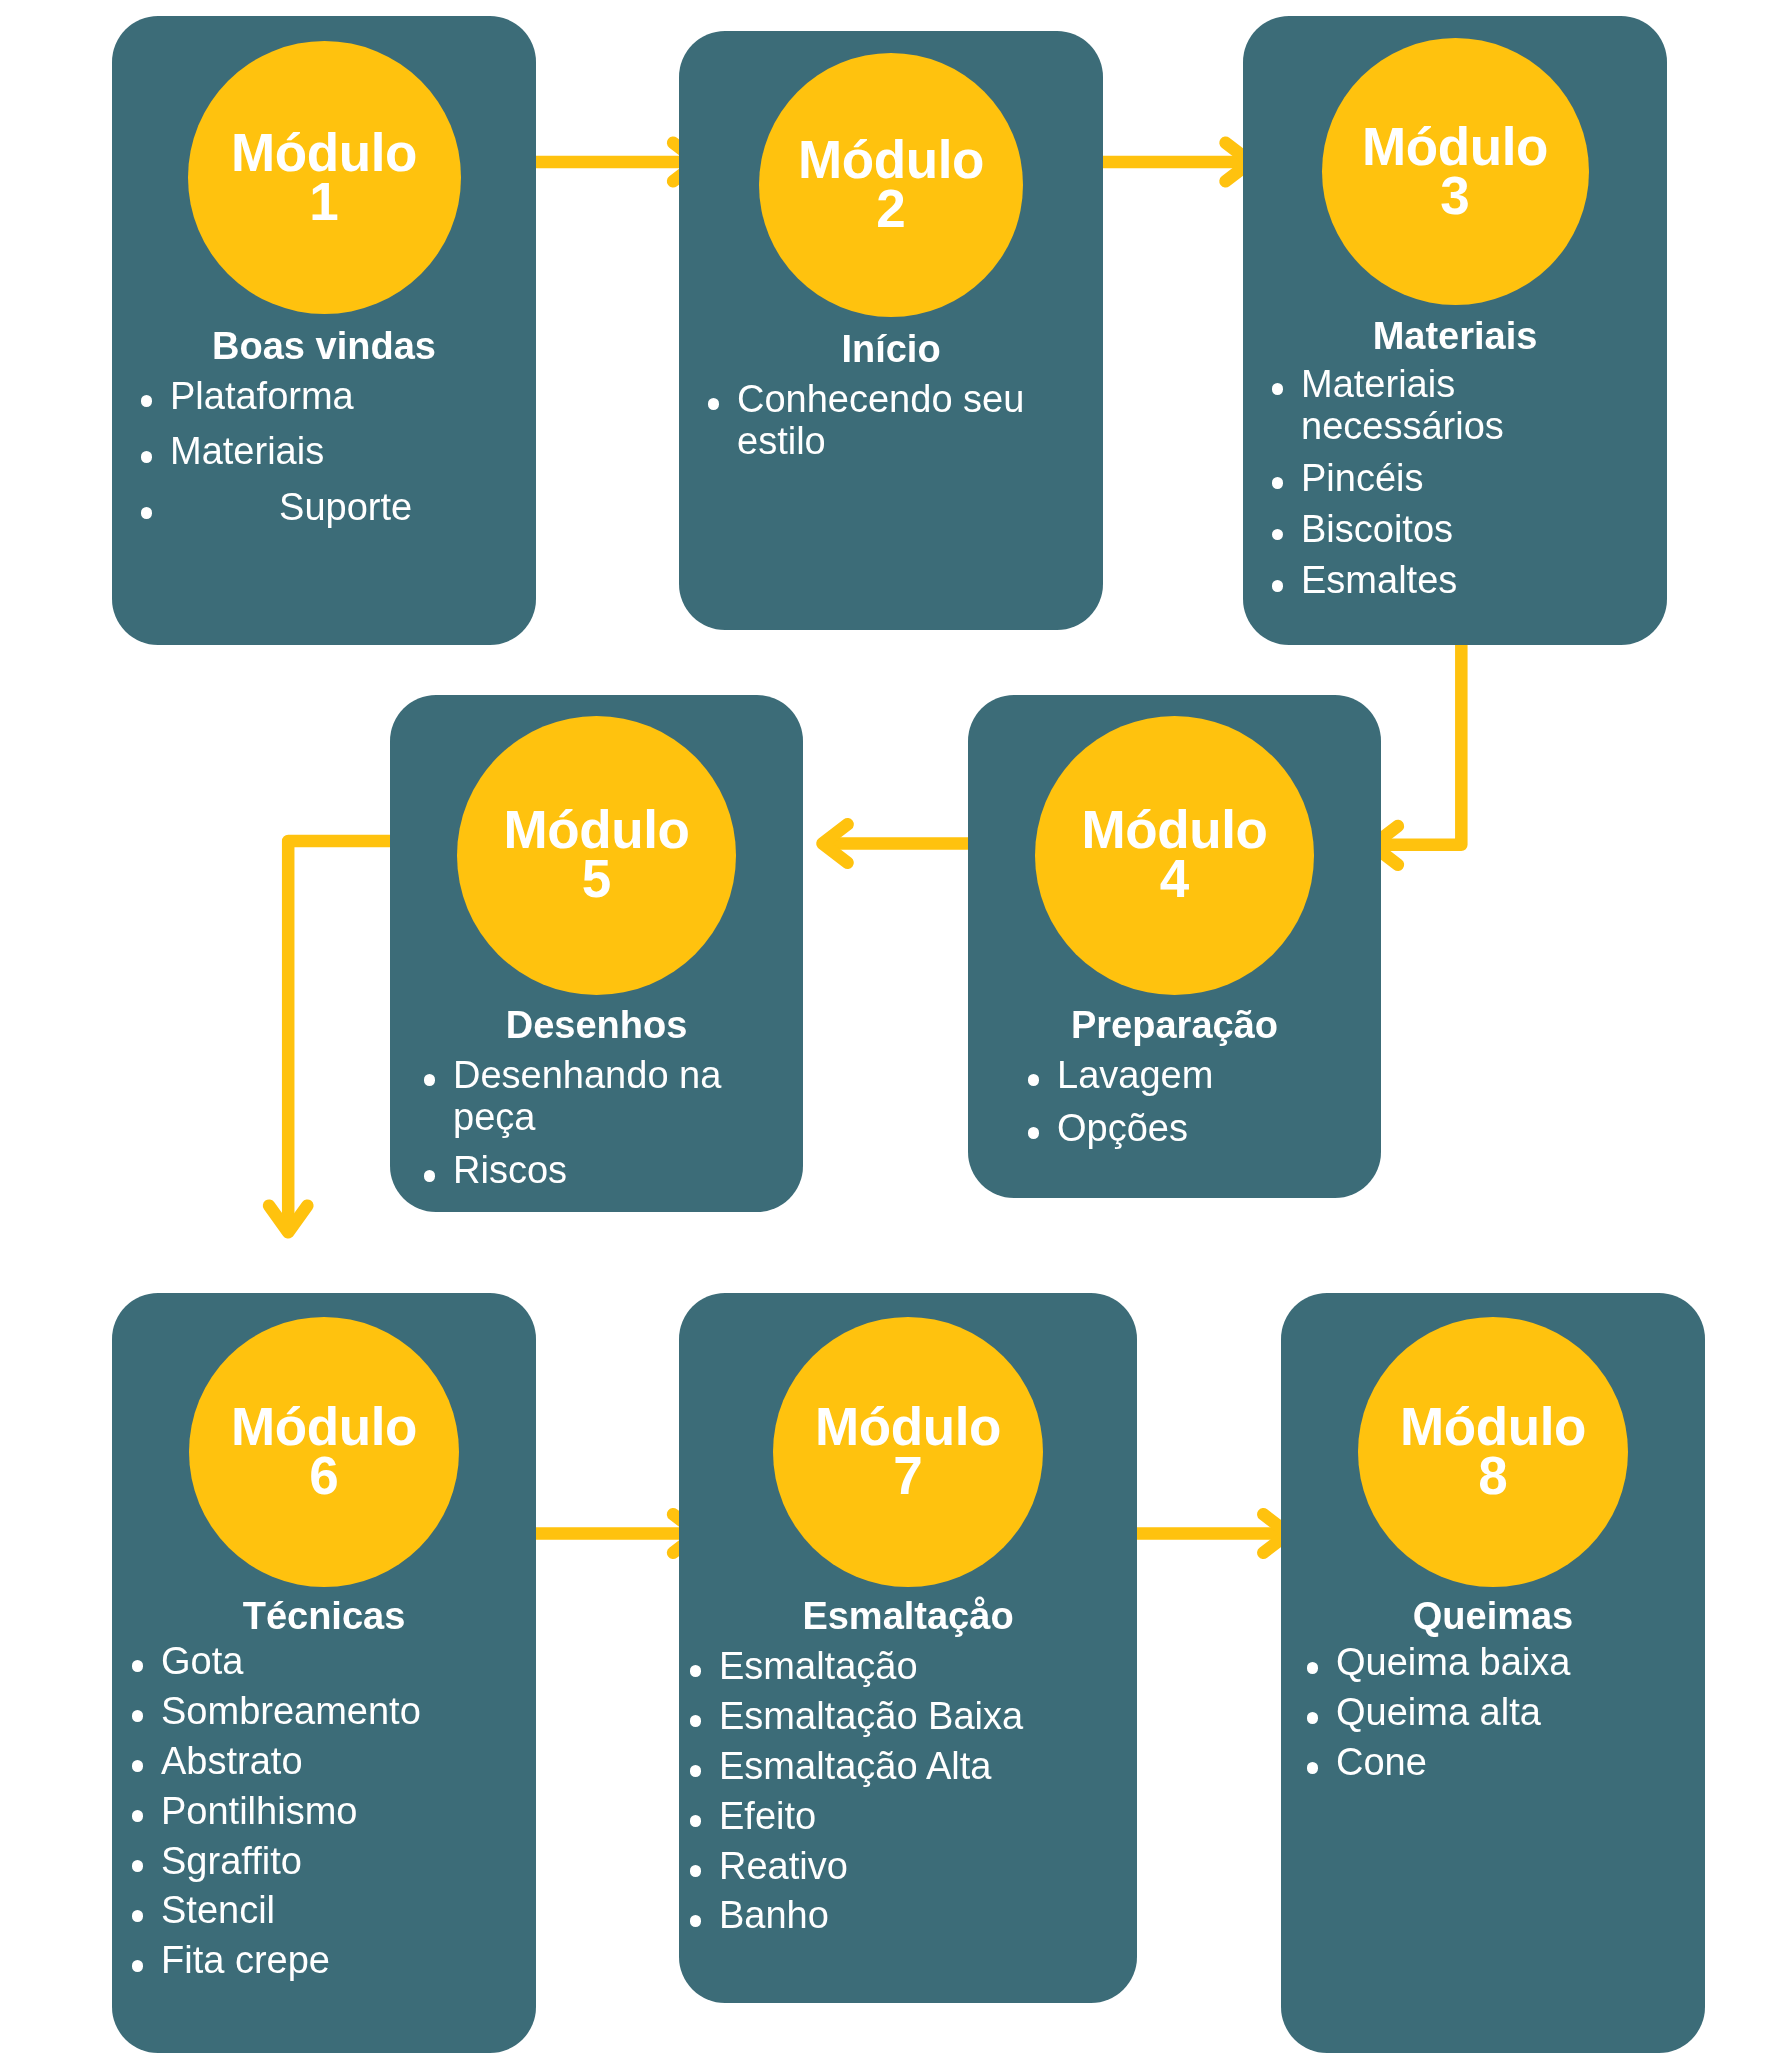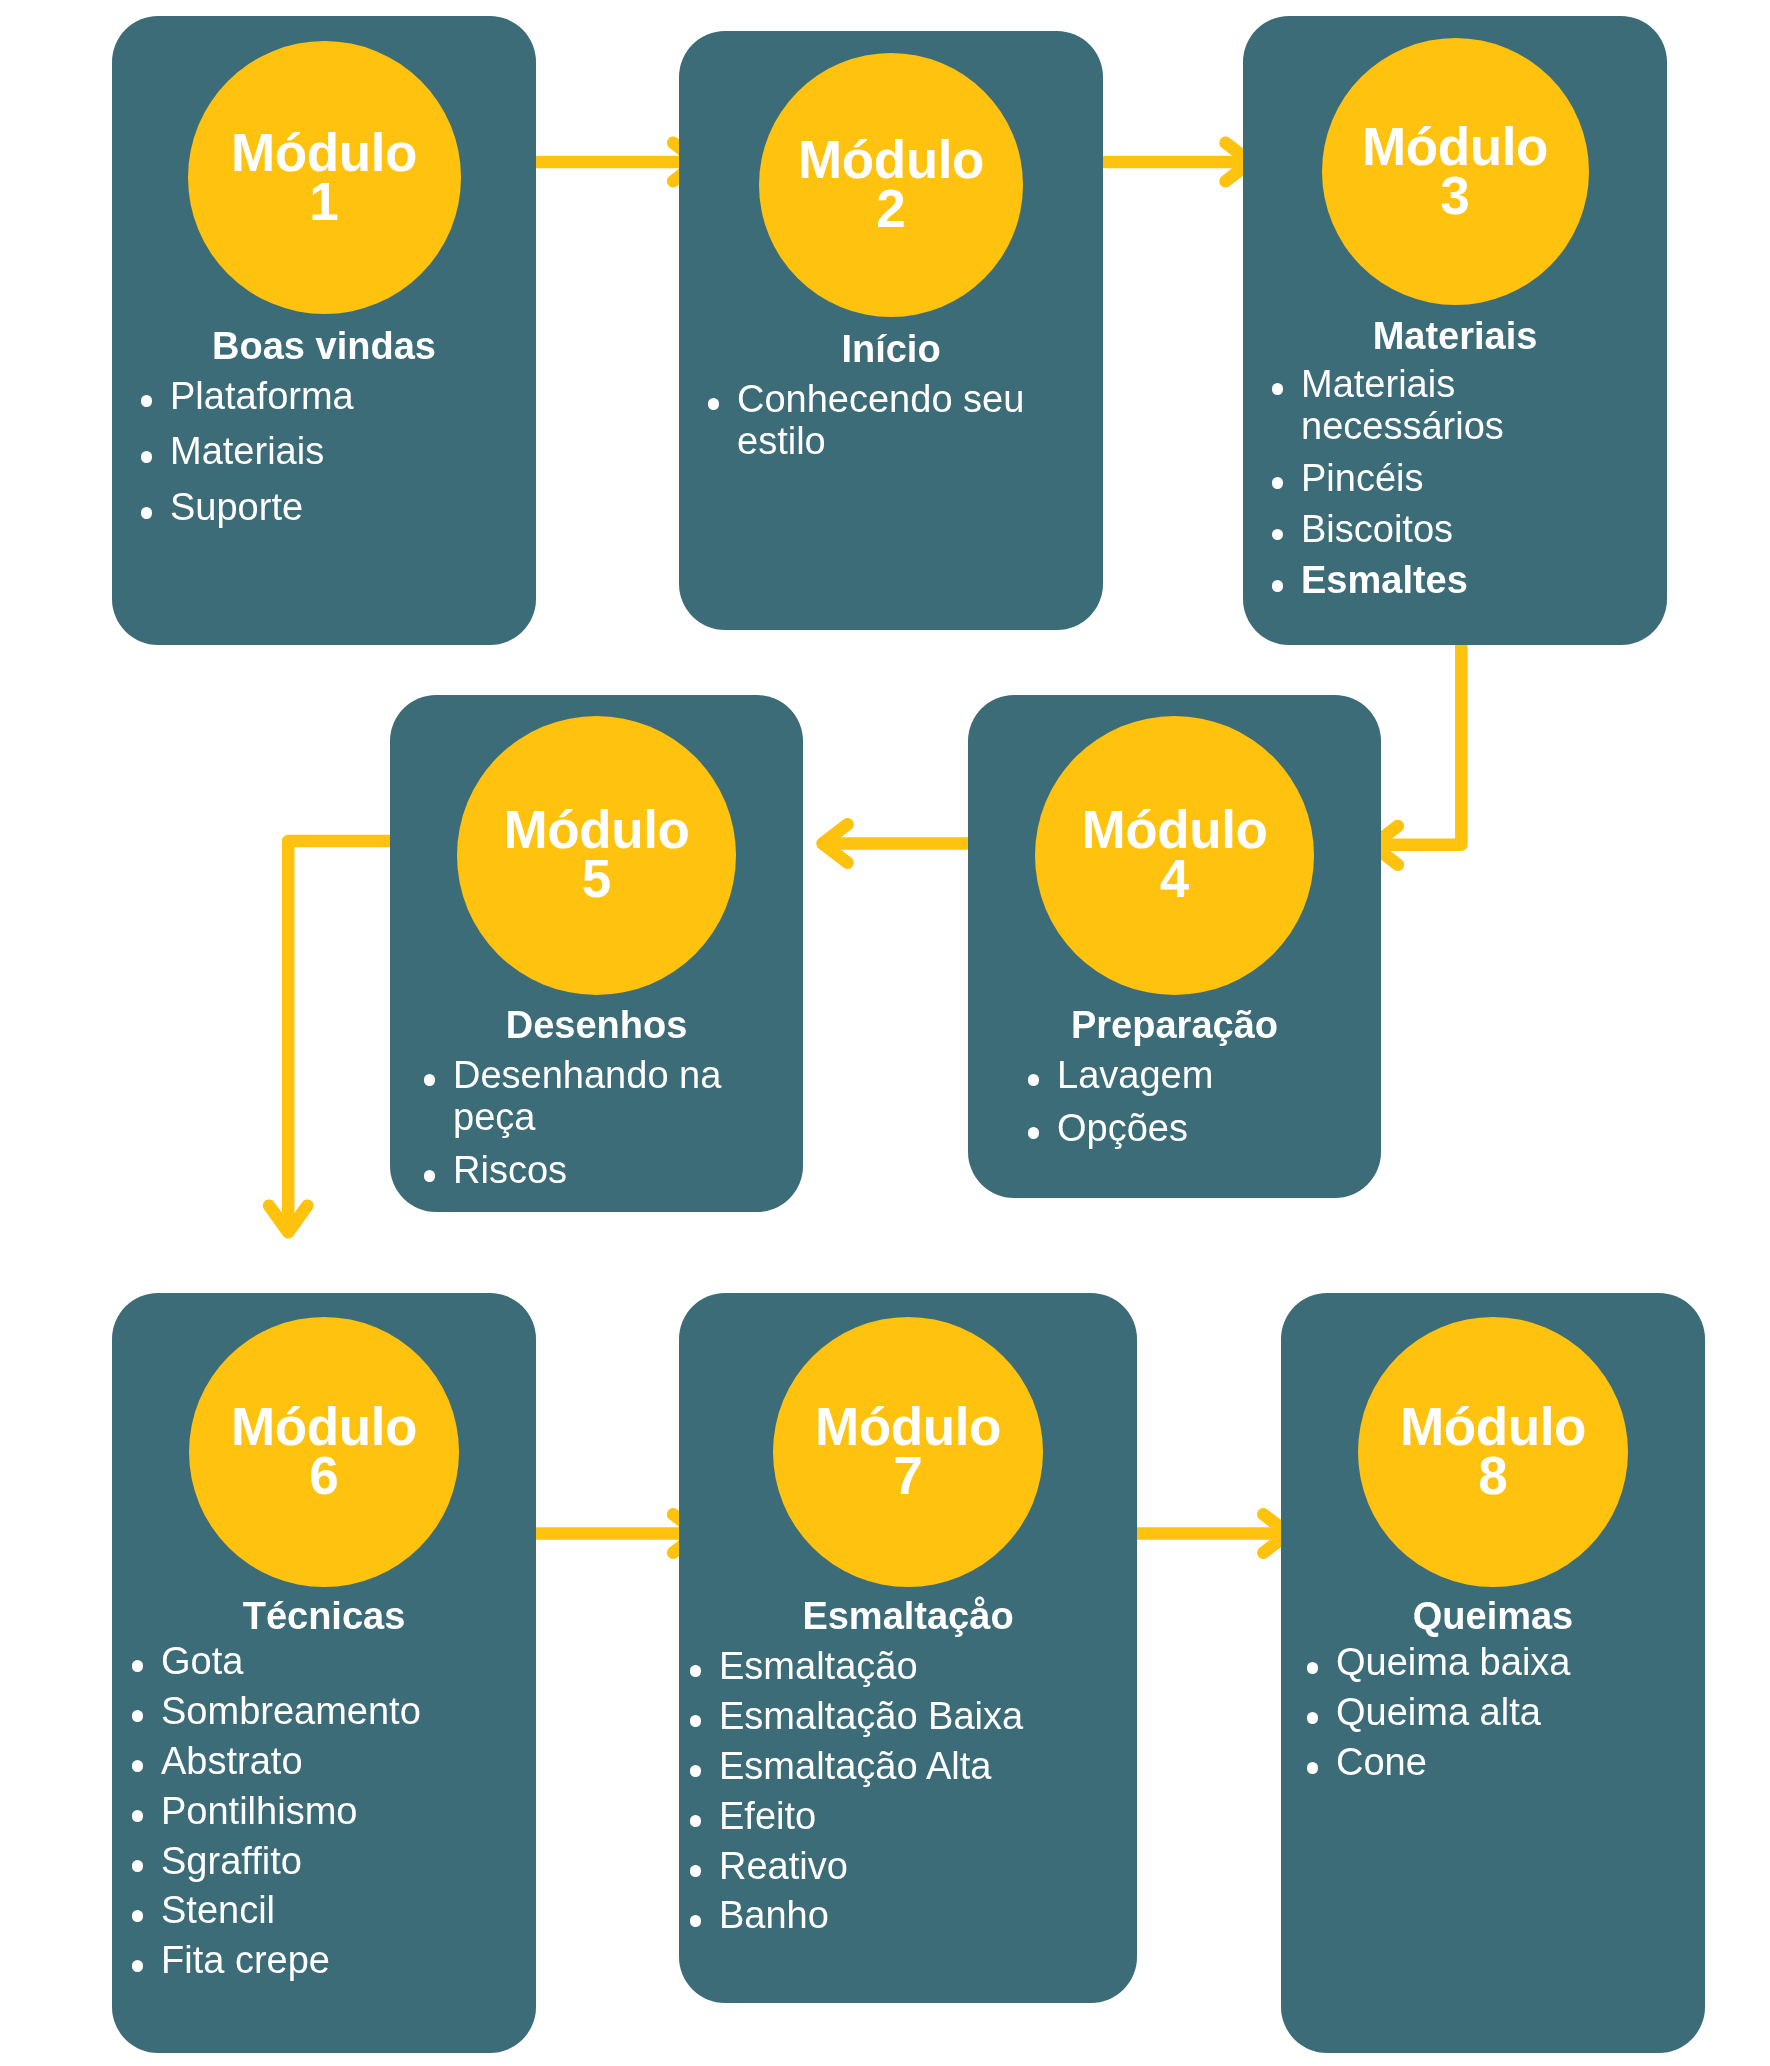"Suporte" li { text-align: none -> center }
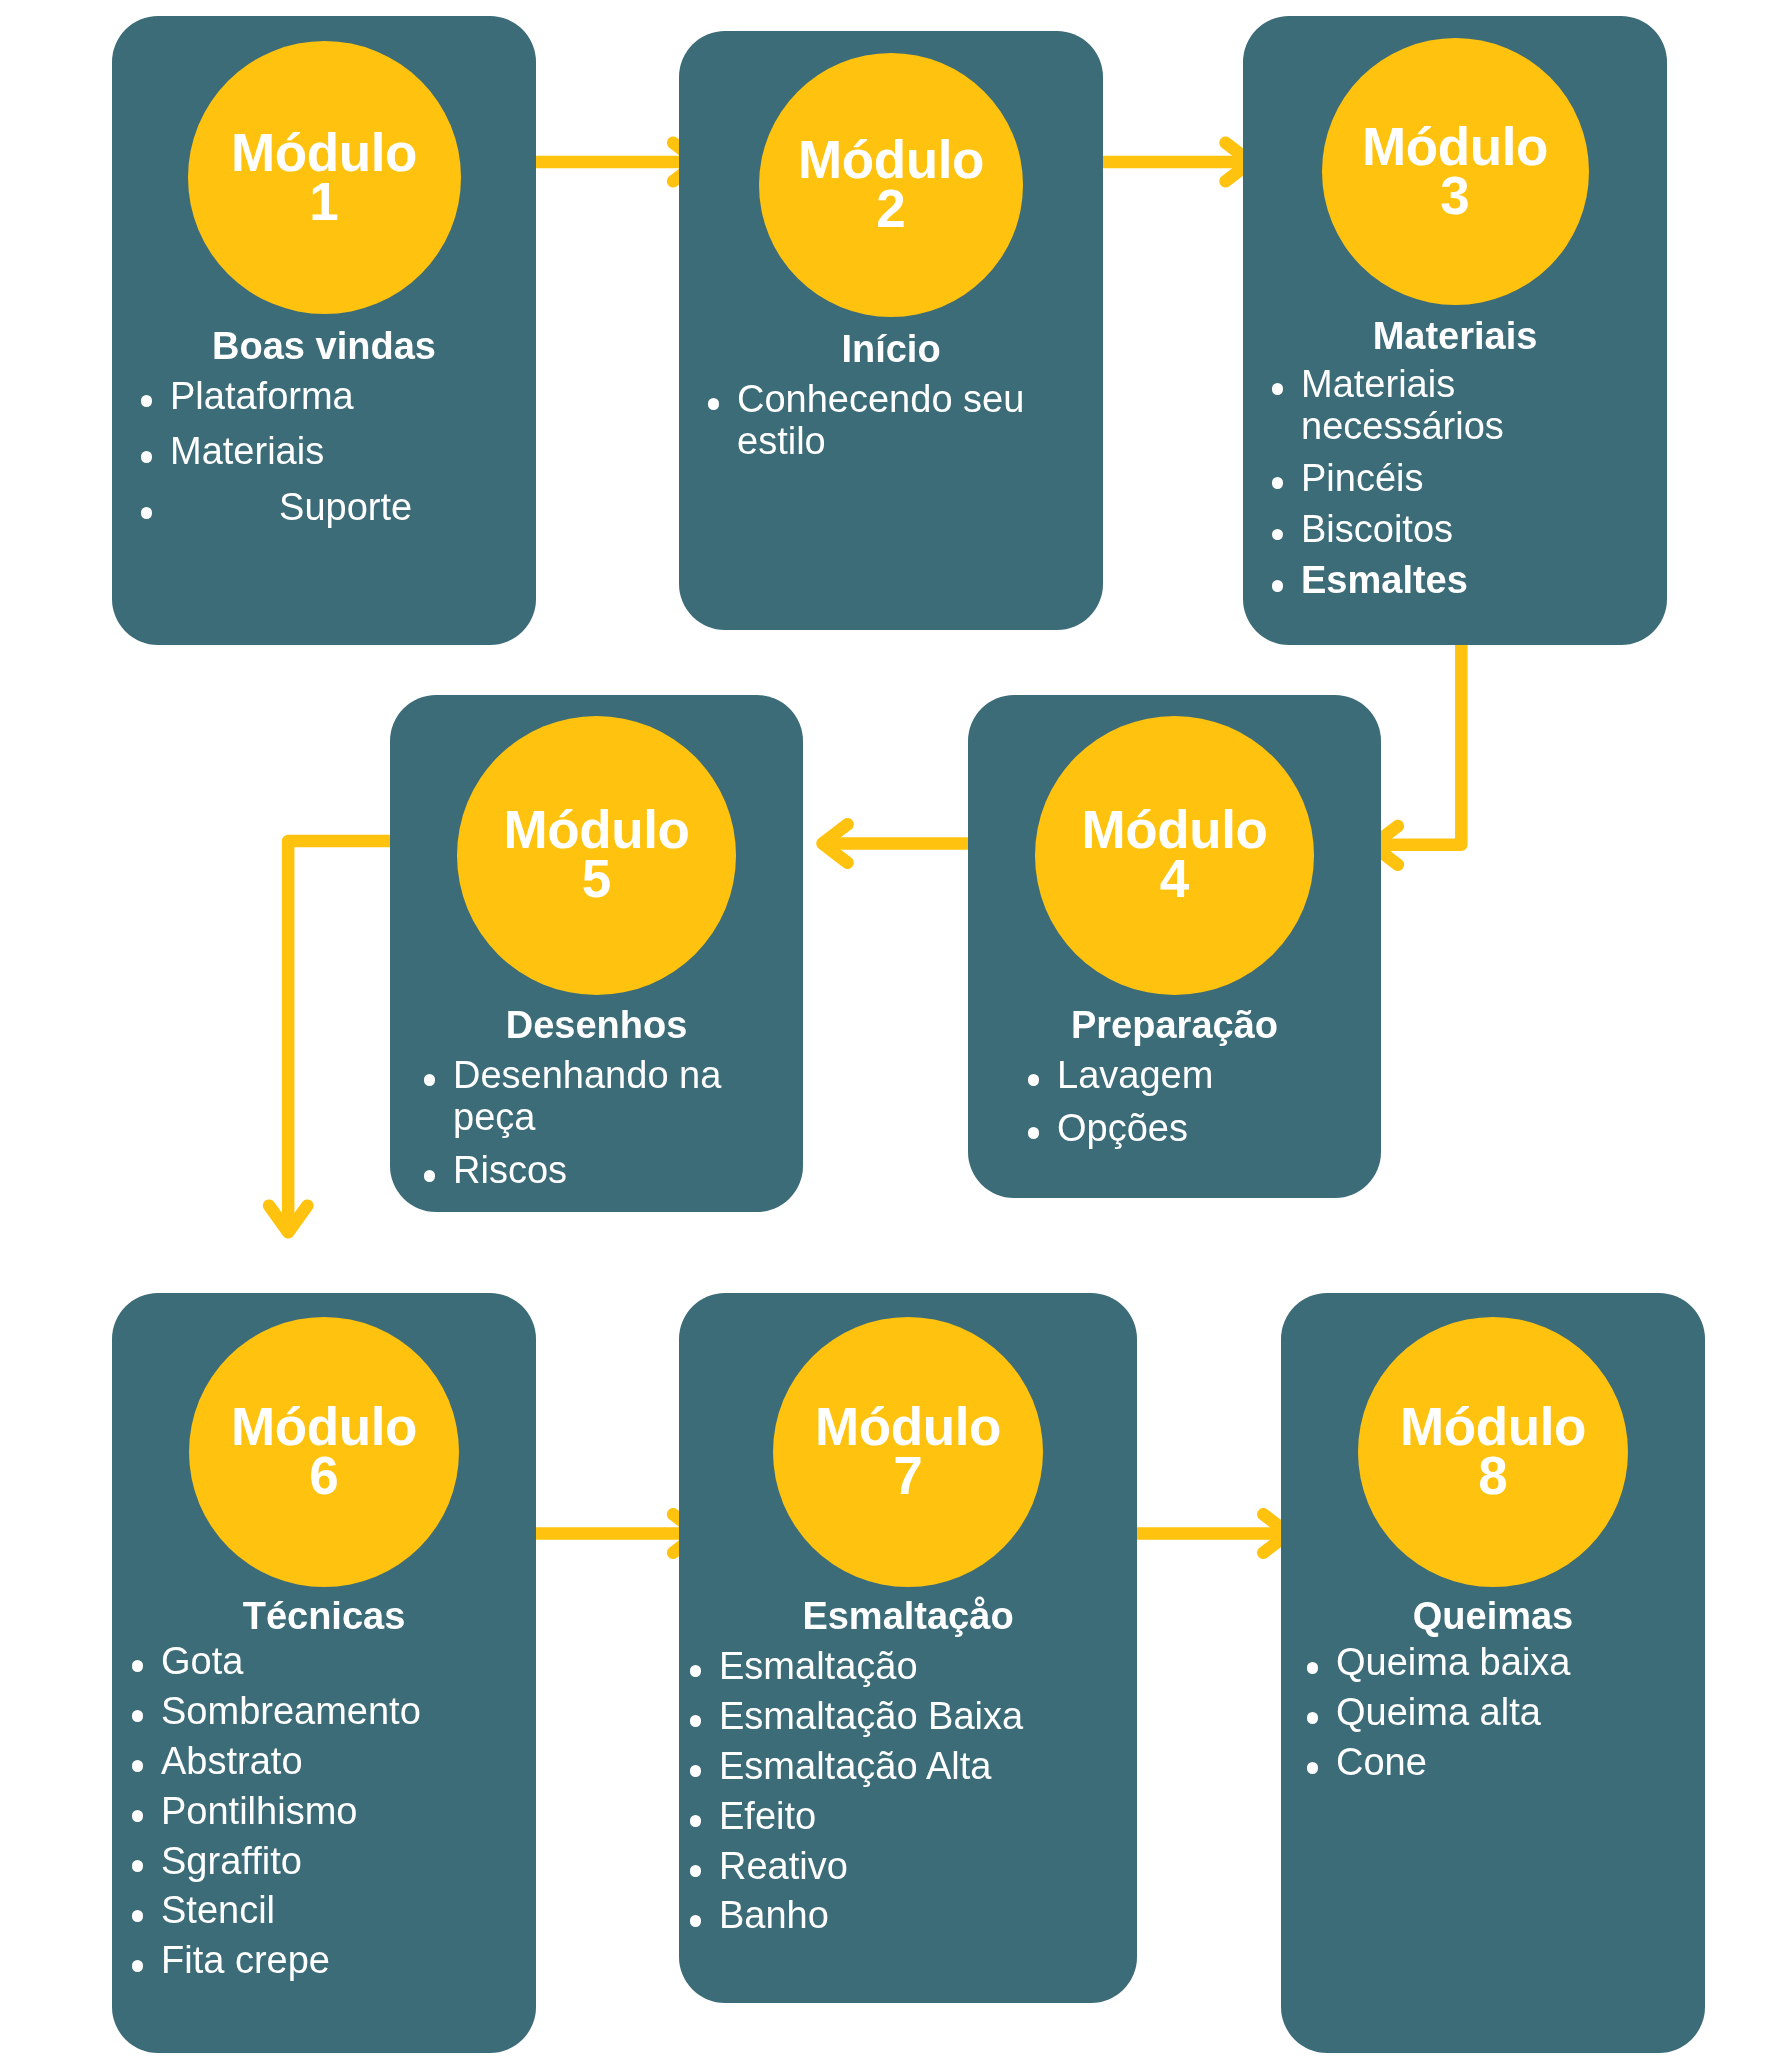"Esmaltes" li { font-weight: bold -> none }
